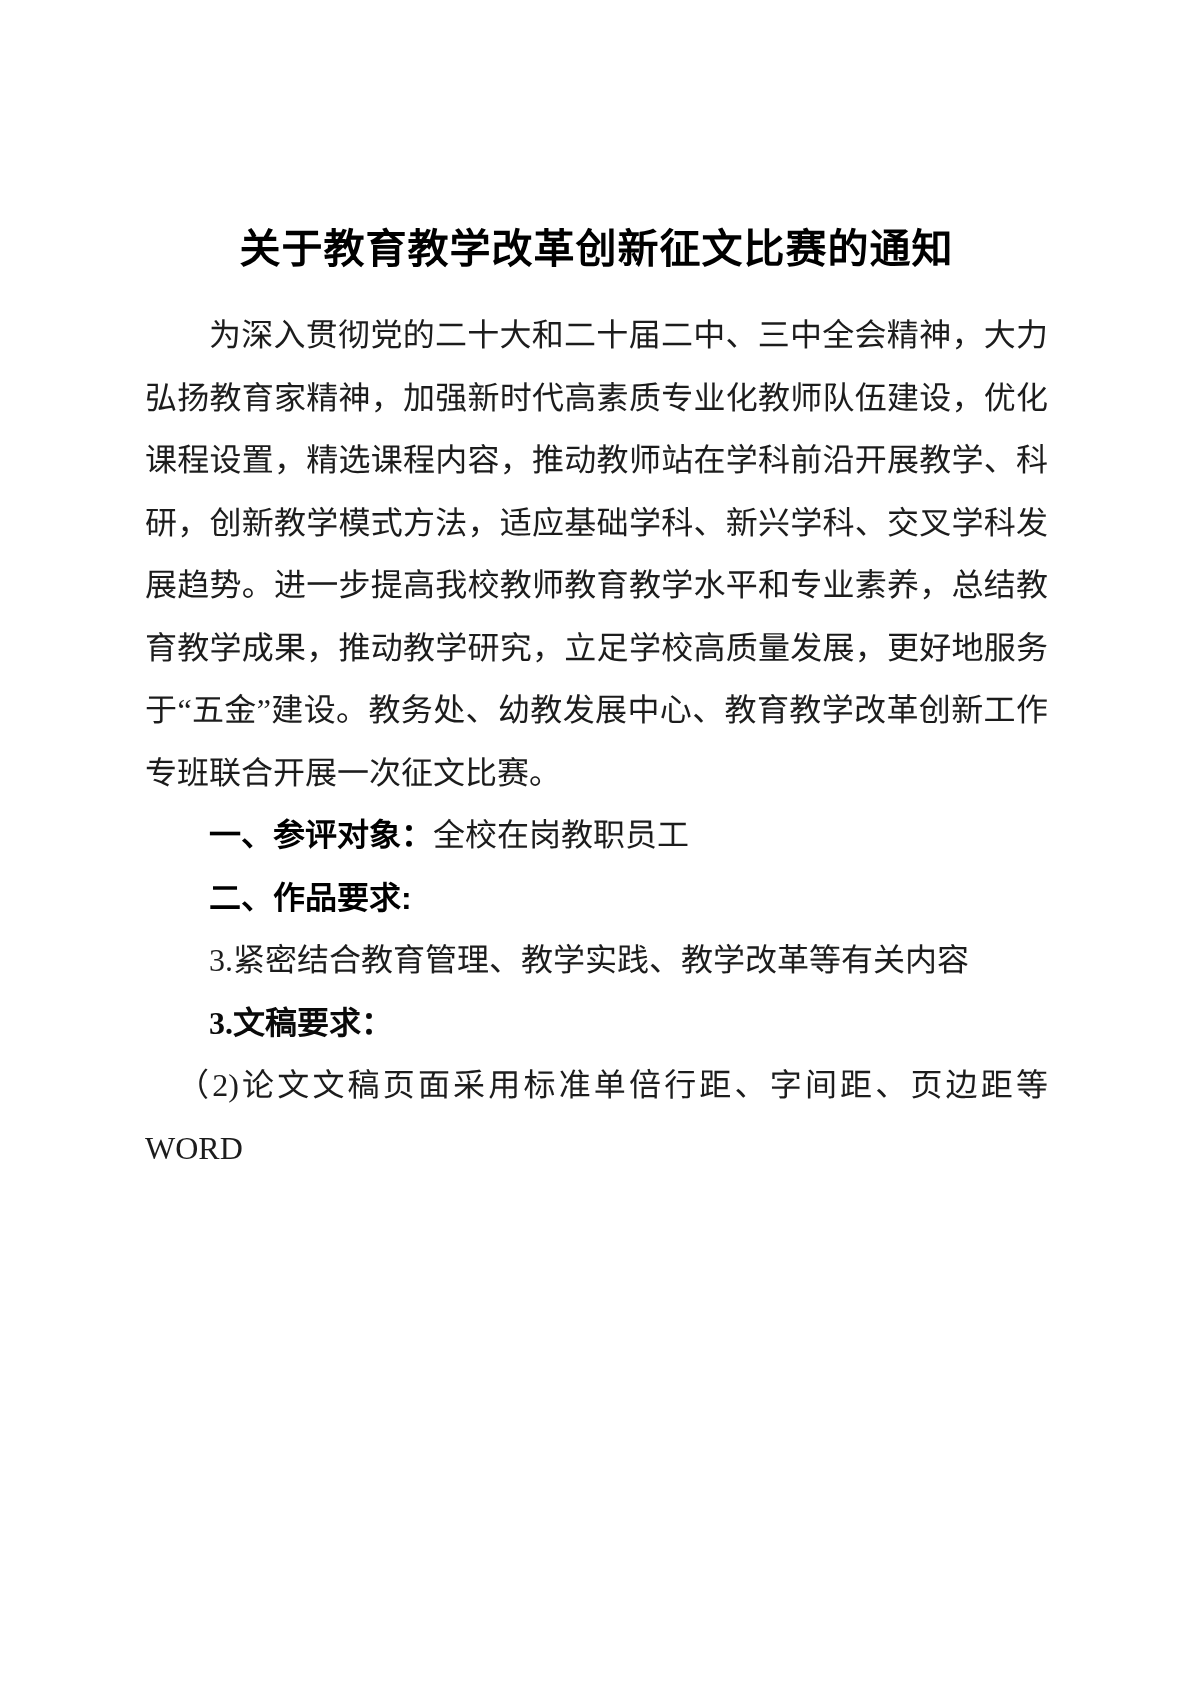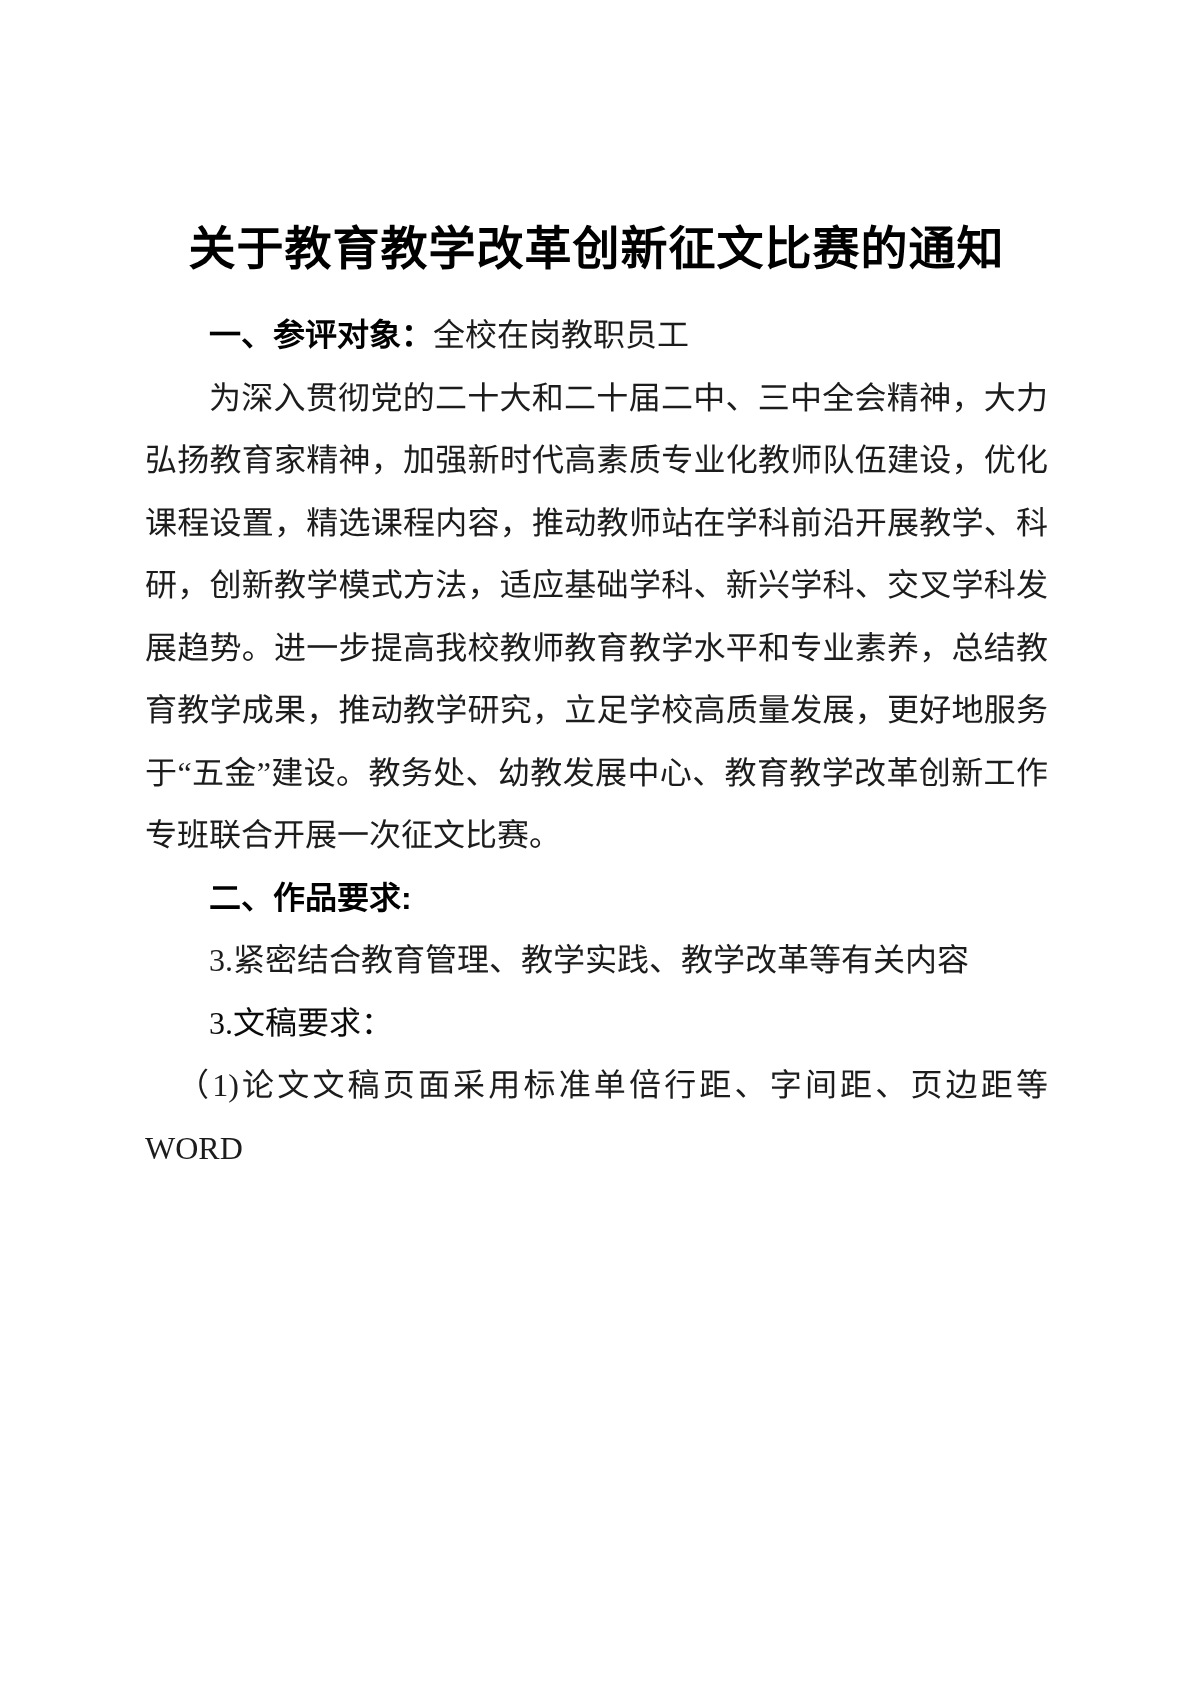"关于教育教学改革创新征文比赛的通知" .doc-title { font-size: 47px -> 41px }
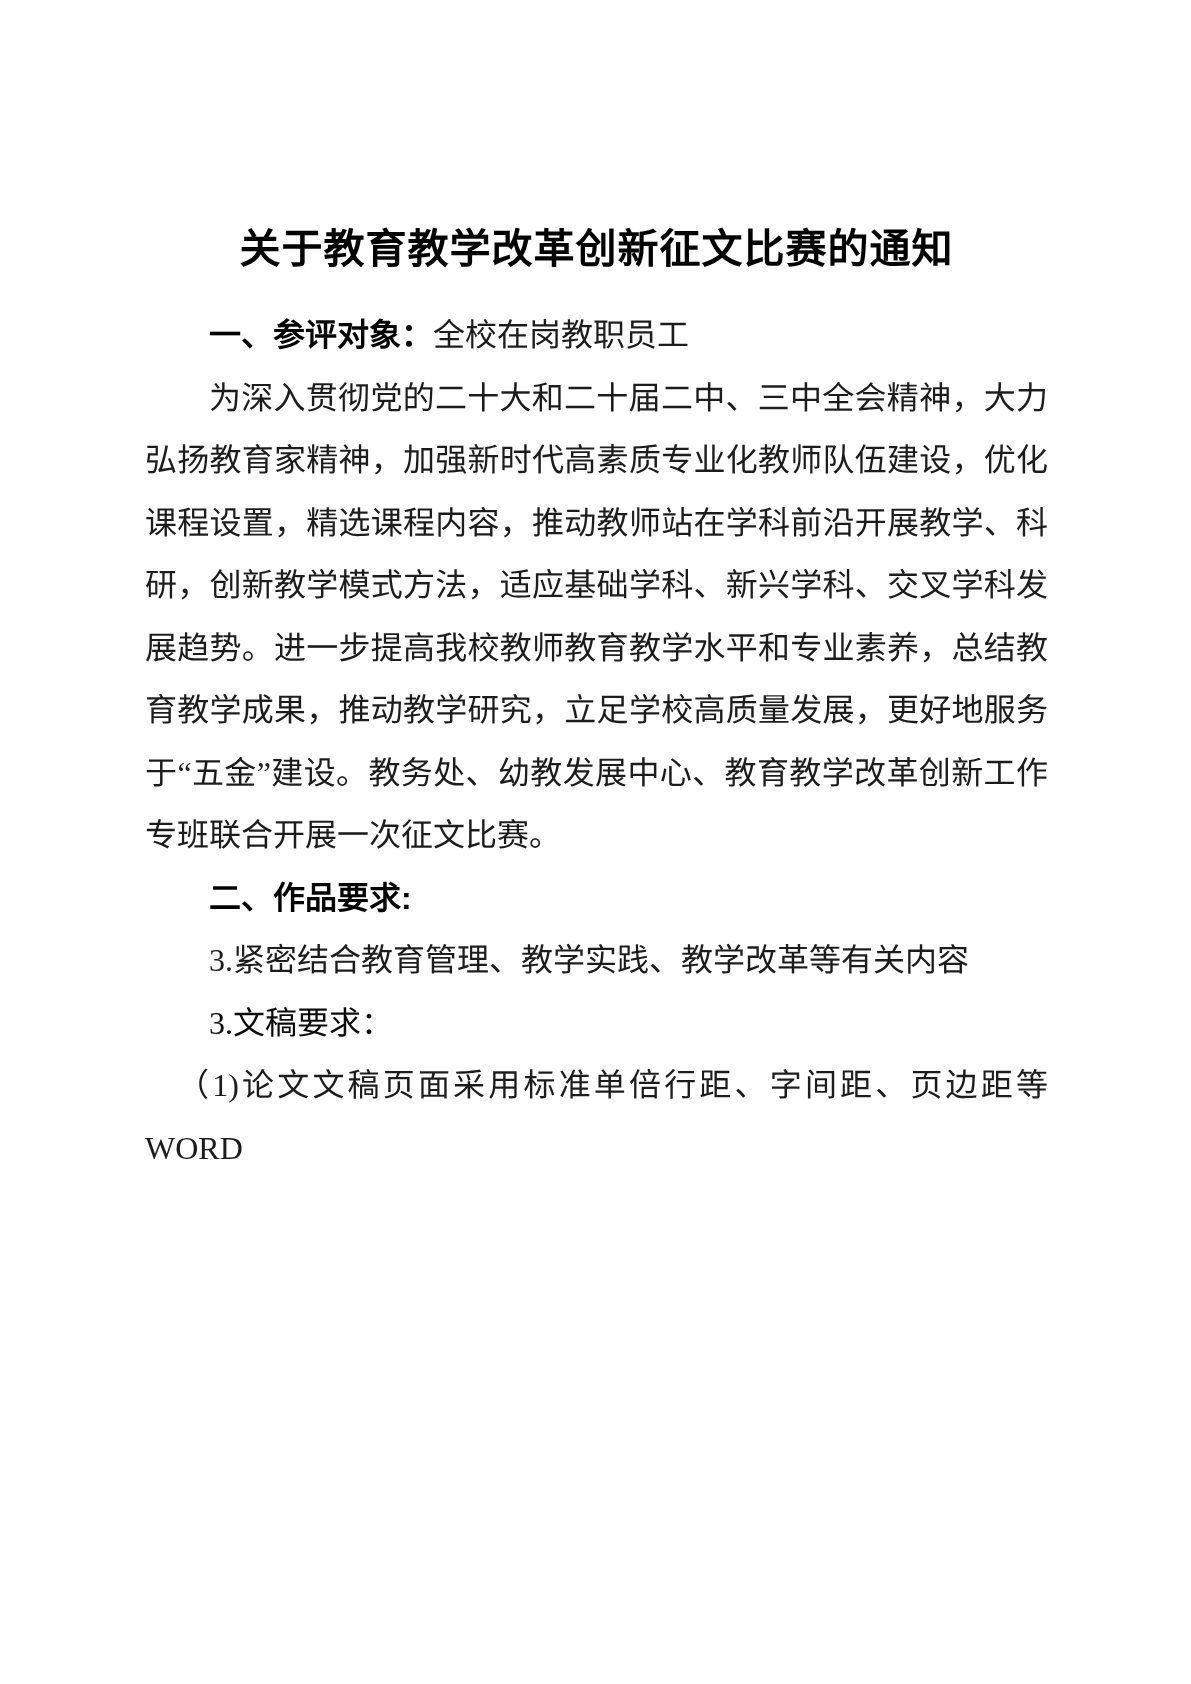"一、参评对象：全校在岗教职员工" p.indent-2 { order: before "为深入贯彻党的二十大和二十届二中、三中全会精神，大力弘扬教育家精神，加强新时代高" -> after "为深入贯彻党的二十大和二十届二中、三中全会精神，大力弘扬教育家精神，加强新时代高" }
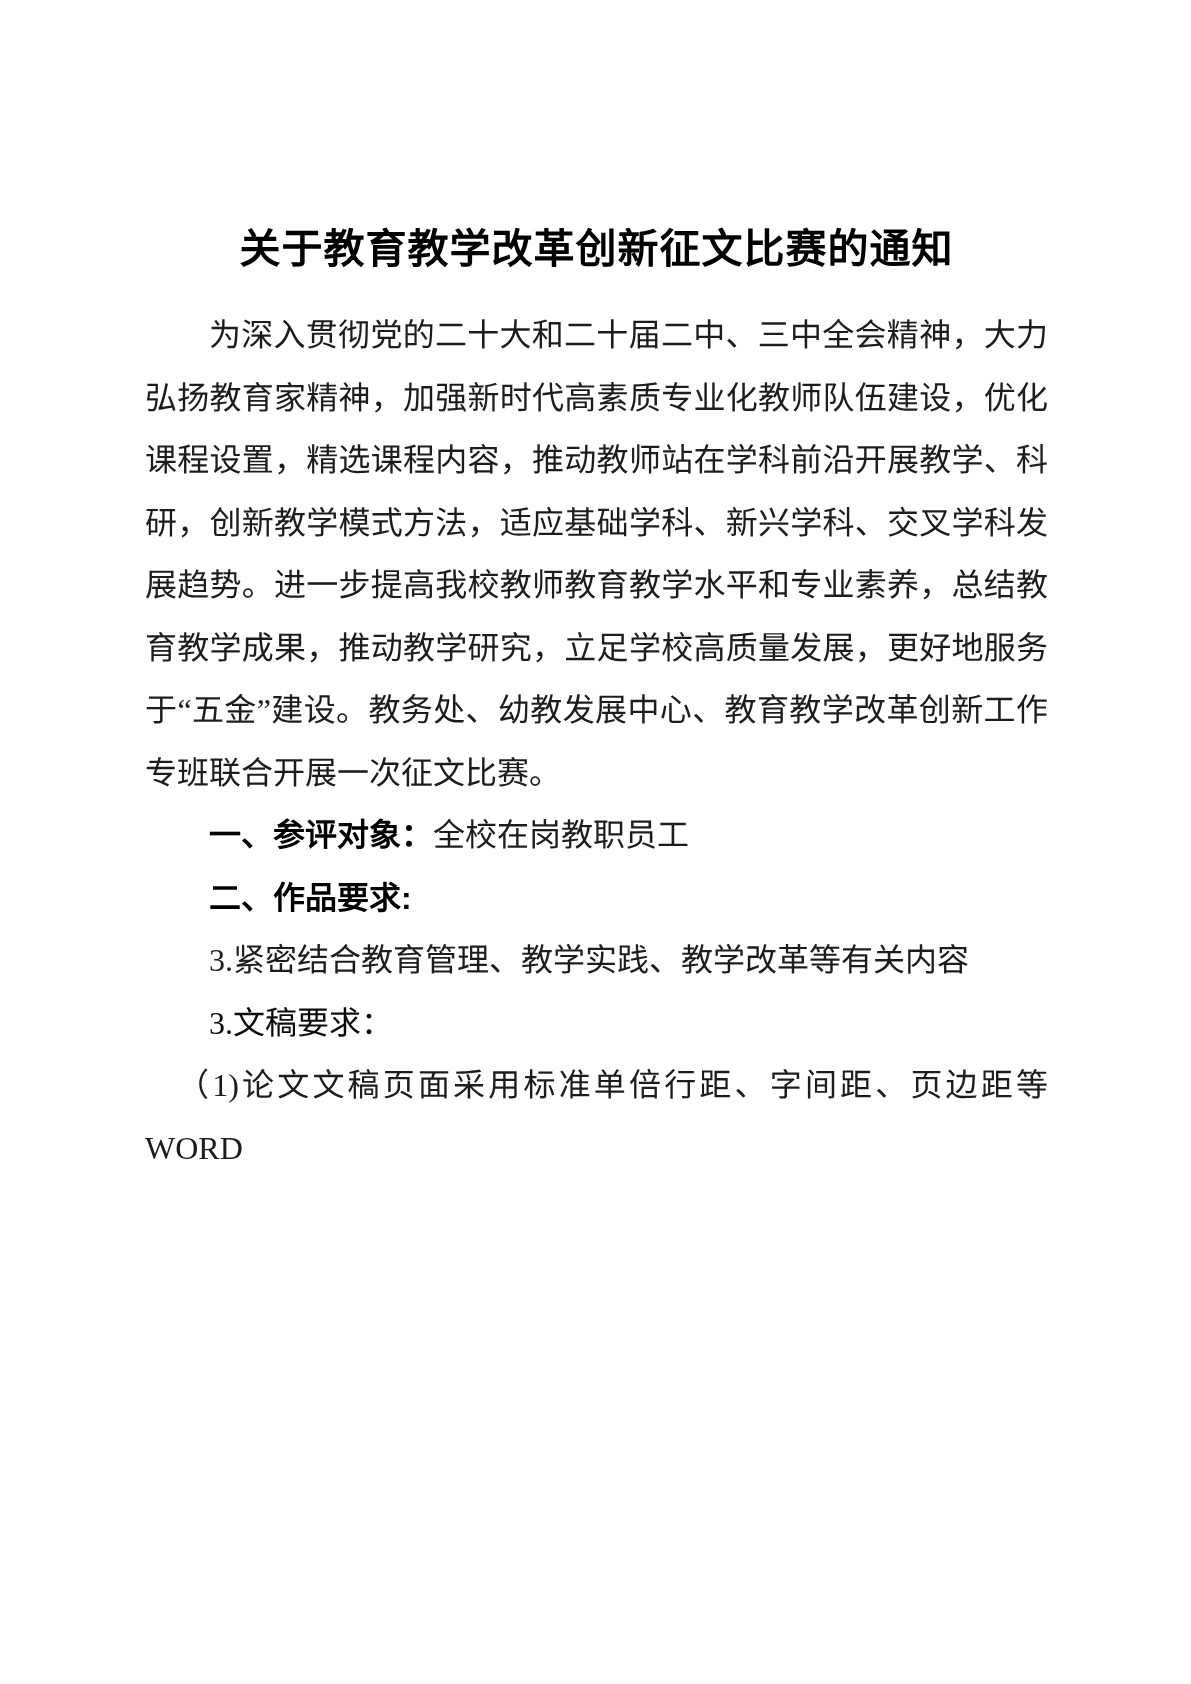"3.文稿要求：" .label-kai { font-weight: 400 -> 700 }
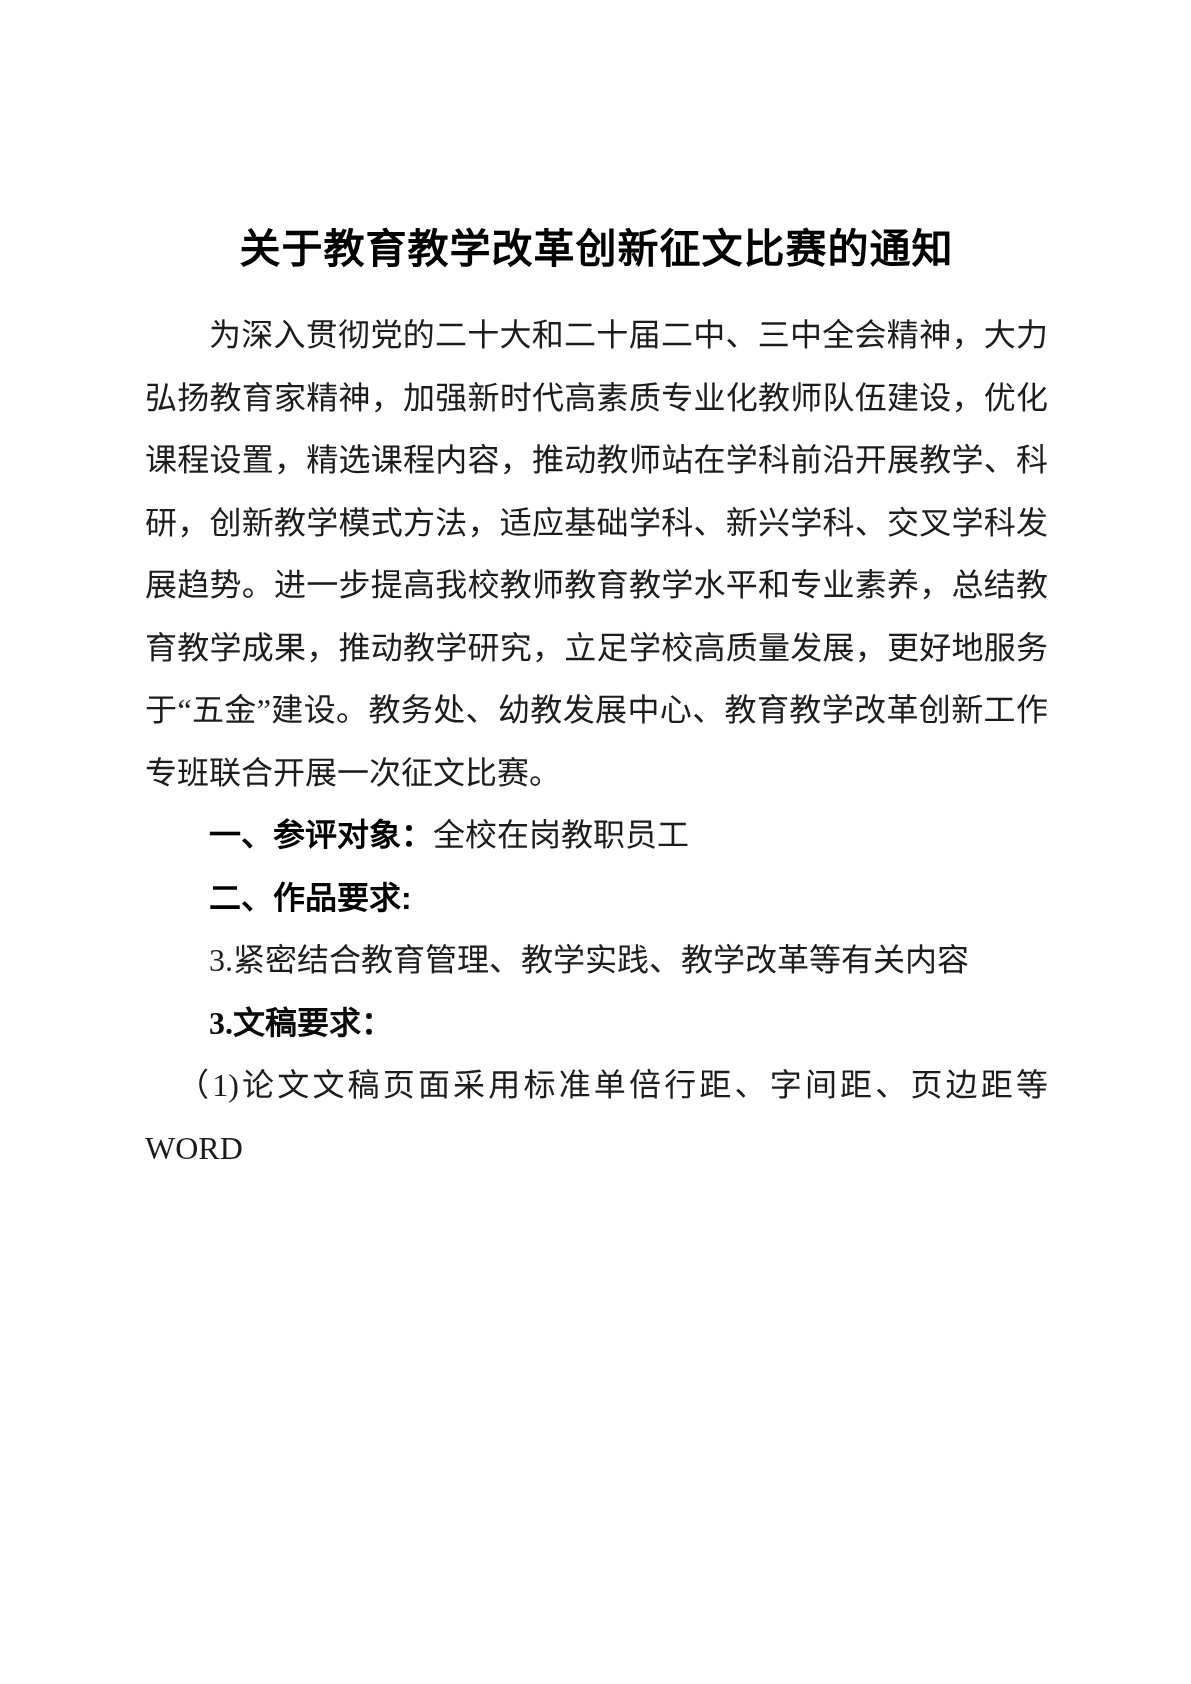"（1)论文文稿页面采用标准单倍行距、字间距、页边距等 WORD" p.indent-1 { text: 1 -> 2 }
